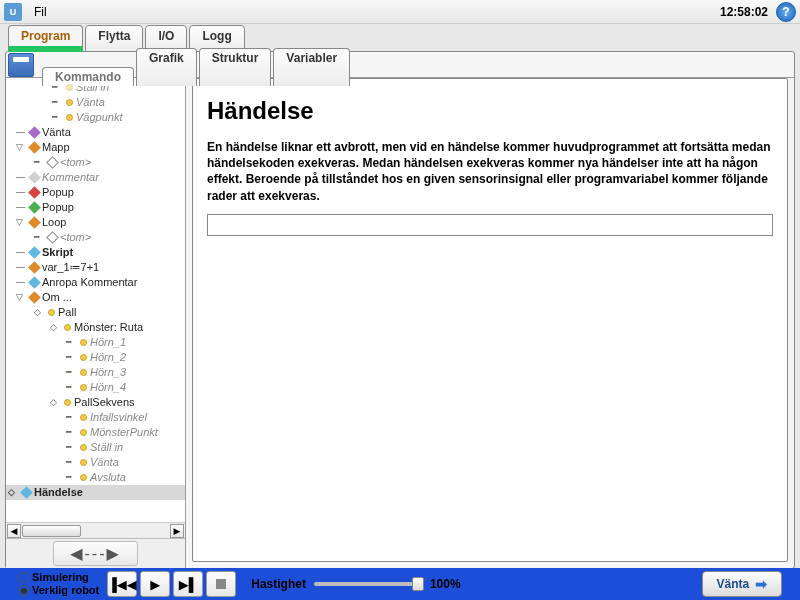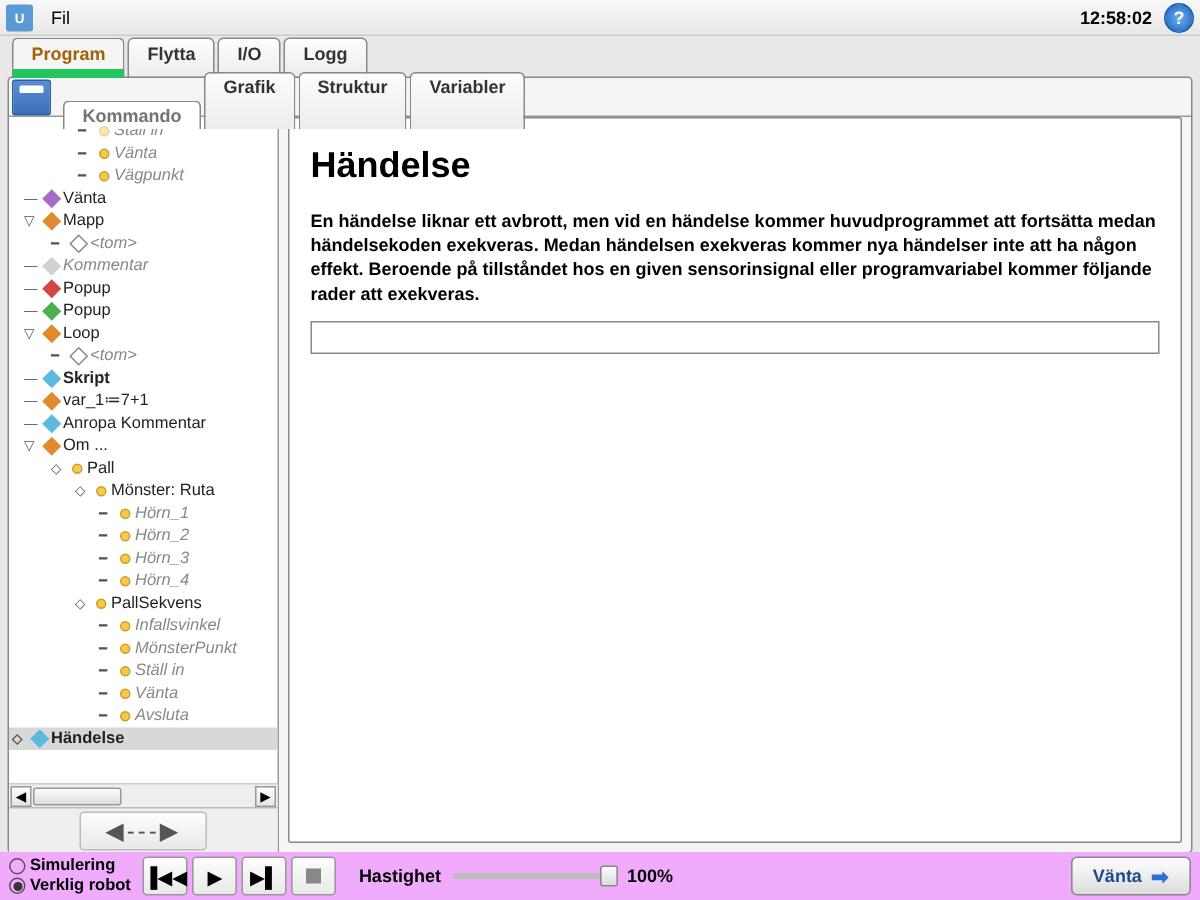"Simulering" .bottom-bar { background: #f0abfc -> #1d4ed8; padding: 0 6px -> 0 18px }
